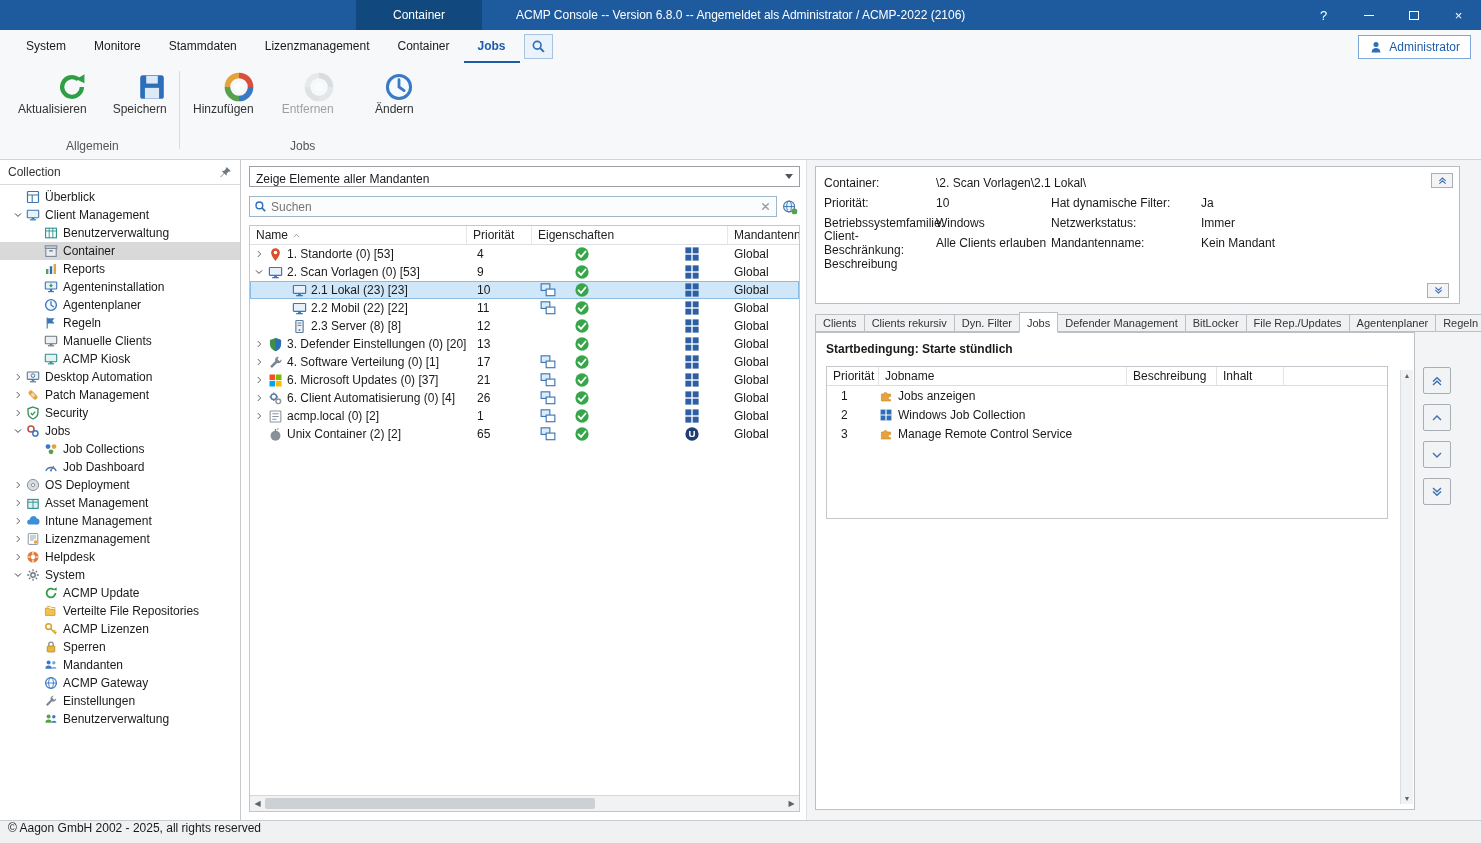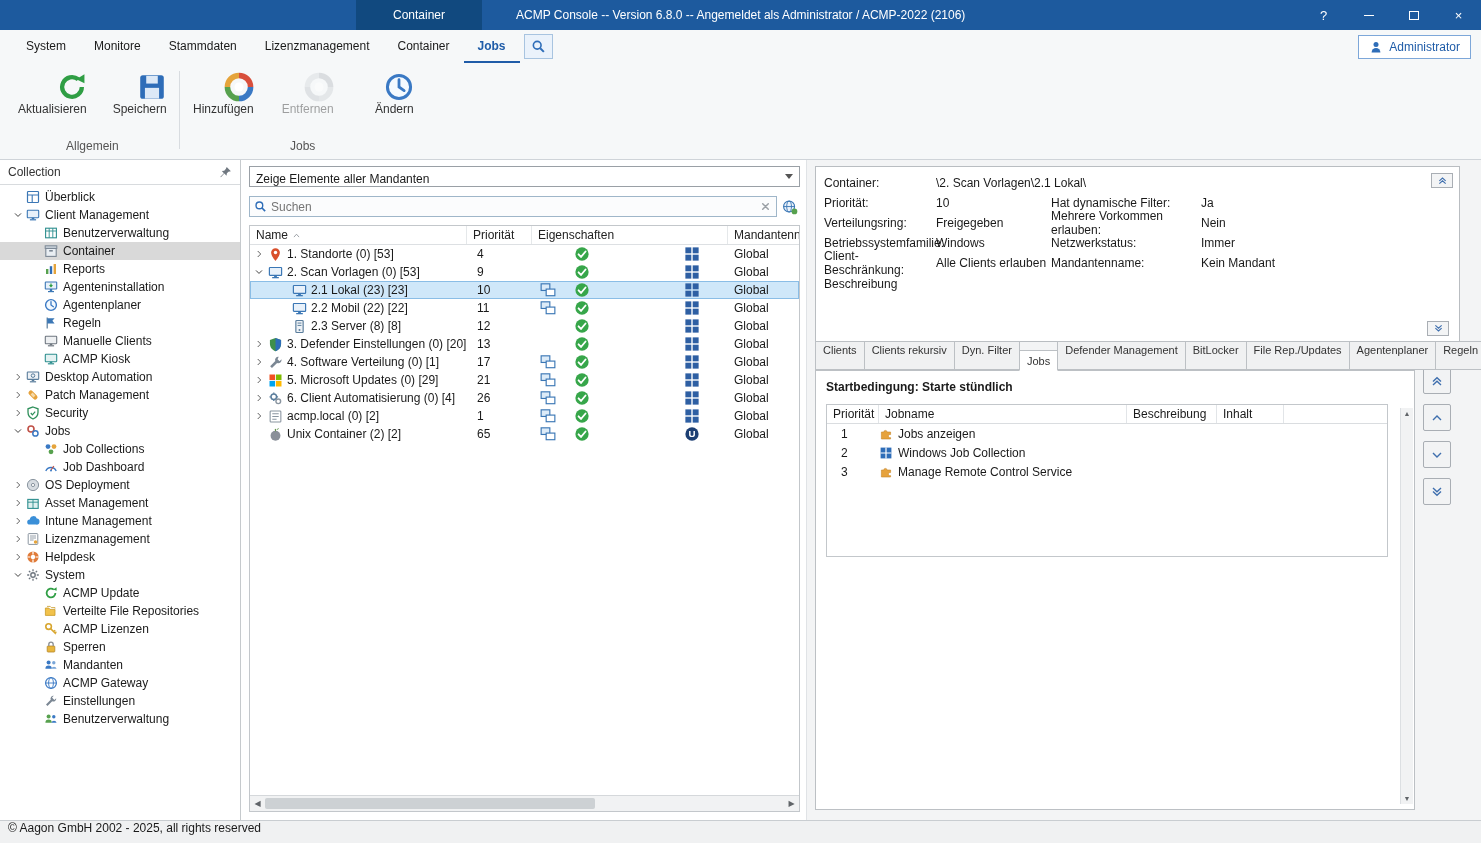"Container:" .details { height: 176px -> 138px }
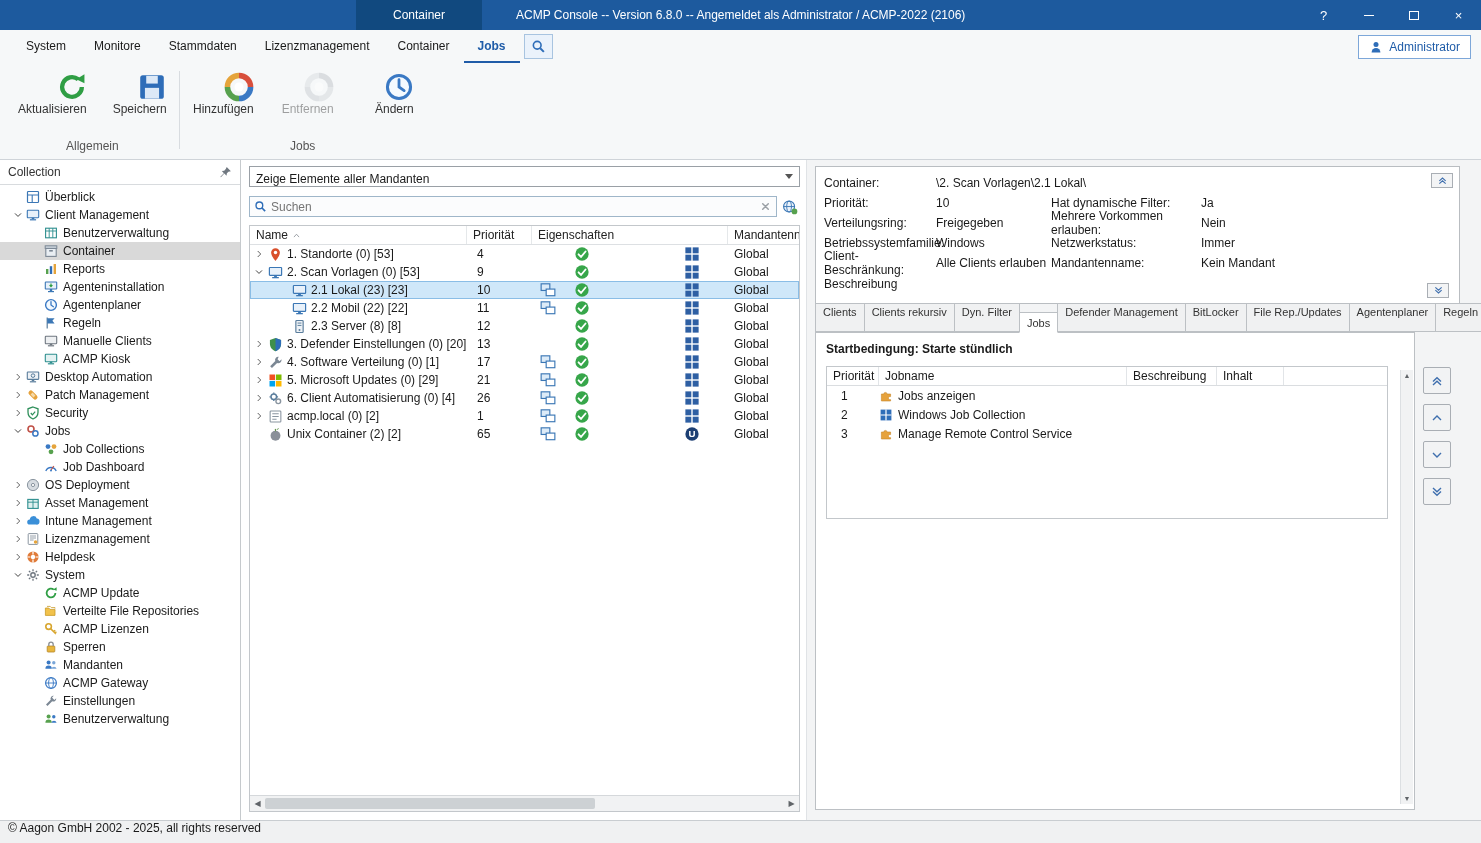"Verteilungsring:" div.drow { html: <div> <span>Verteilungsring:</span> <span>Freigegeben</span> <span>Mehrere Vorkommen erlauben:</span> <span>Nein</span> </div> -> none }
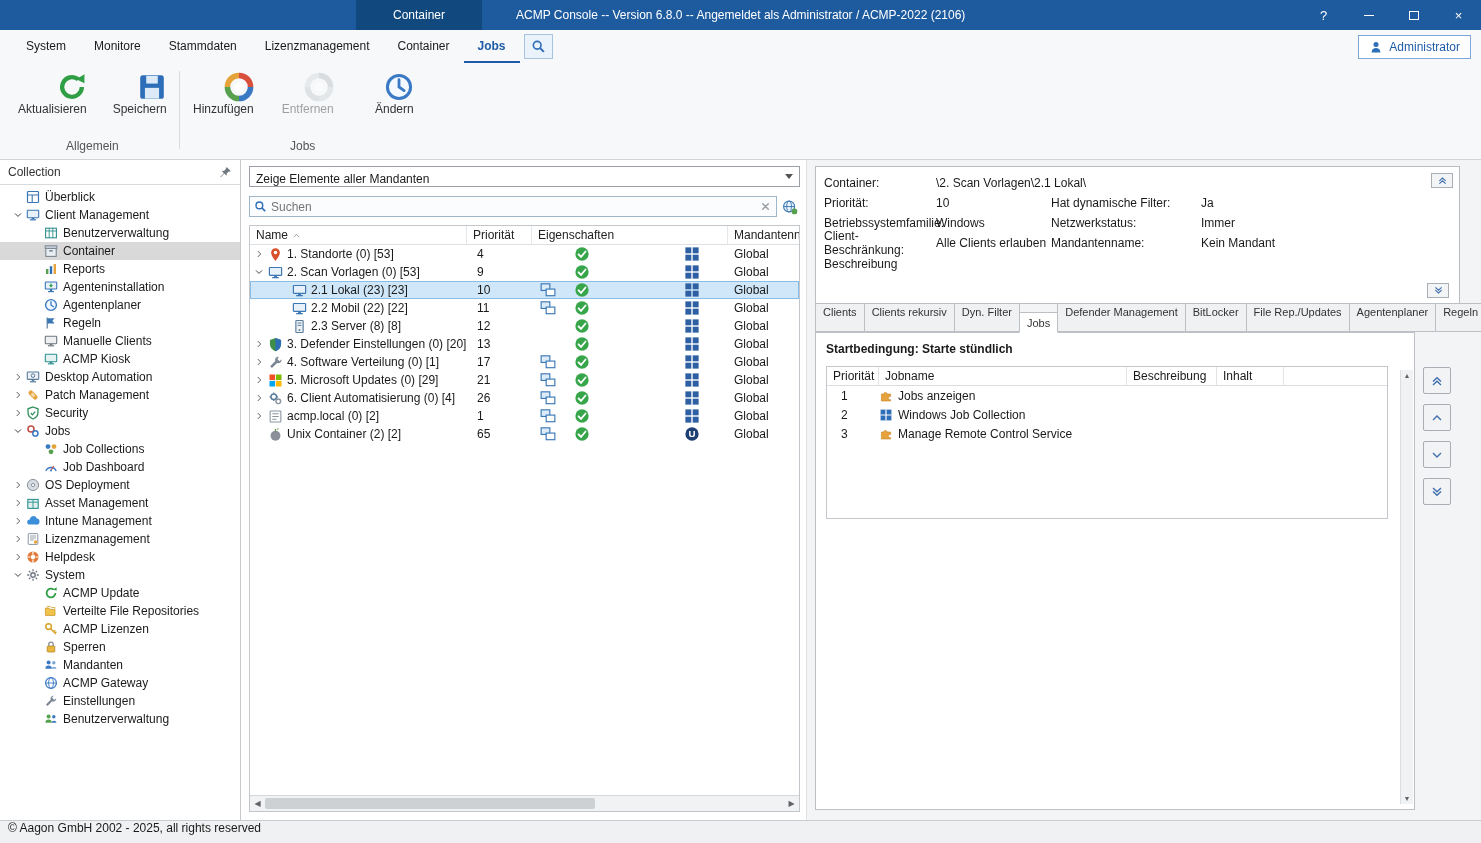"Clients" .tab { height: 29px -> 18px }
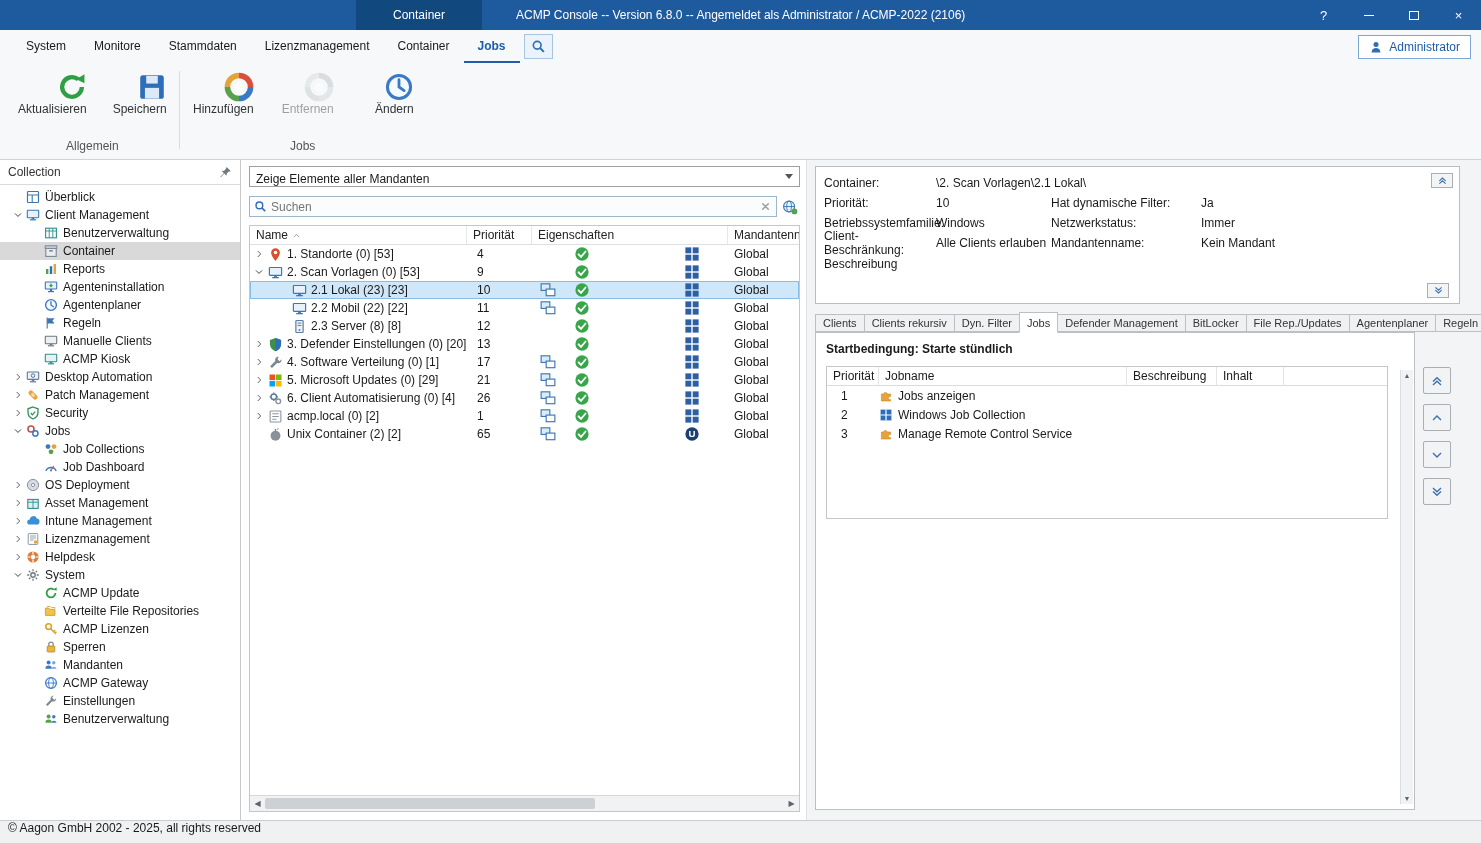"5. Microsoft Updates (0) [29]" span { text: 5. Microsoft Updates (0) [29 -> 6. Microsoft Updates (0) [37 }
